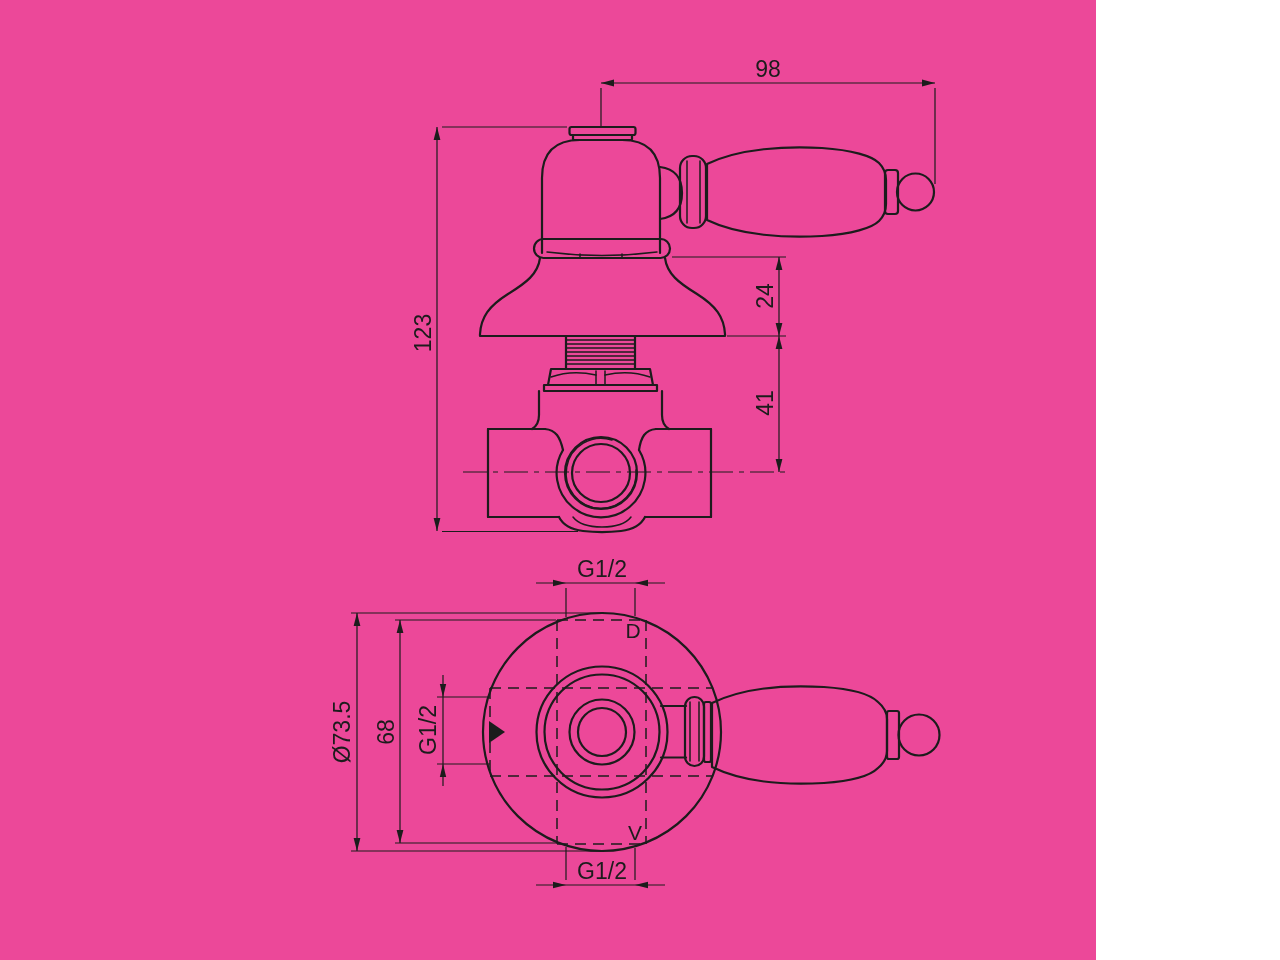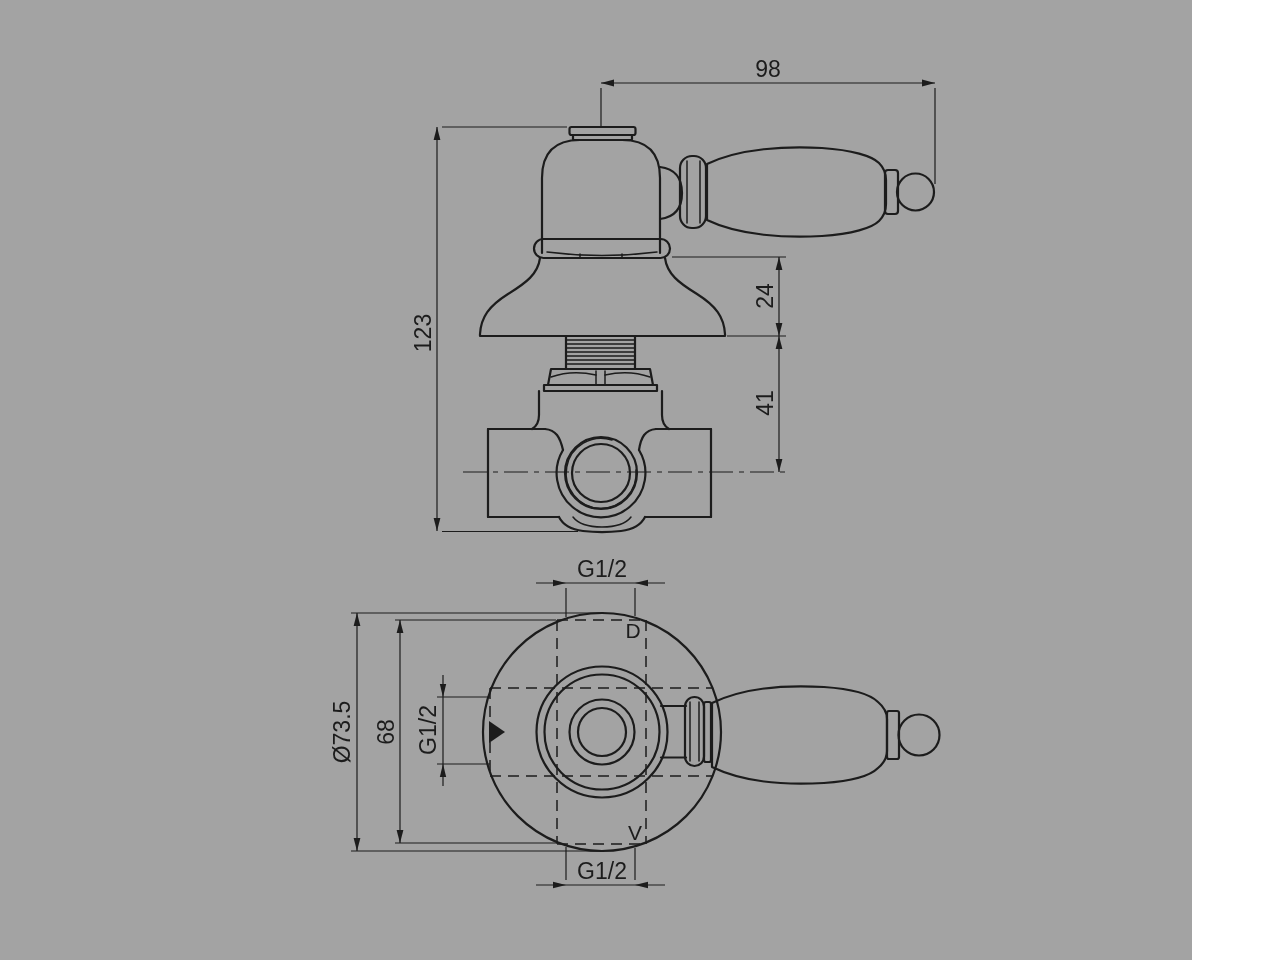"98" .page { background: #a3a3a3 -> #ec4899; width: 1192px -> 1096px }
